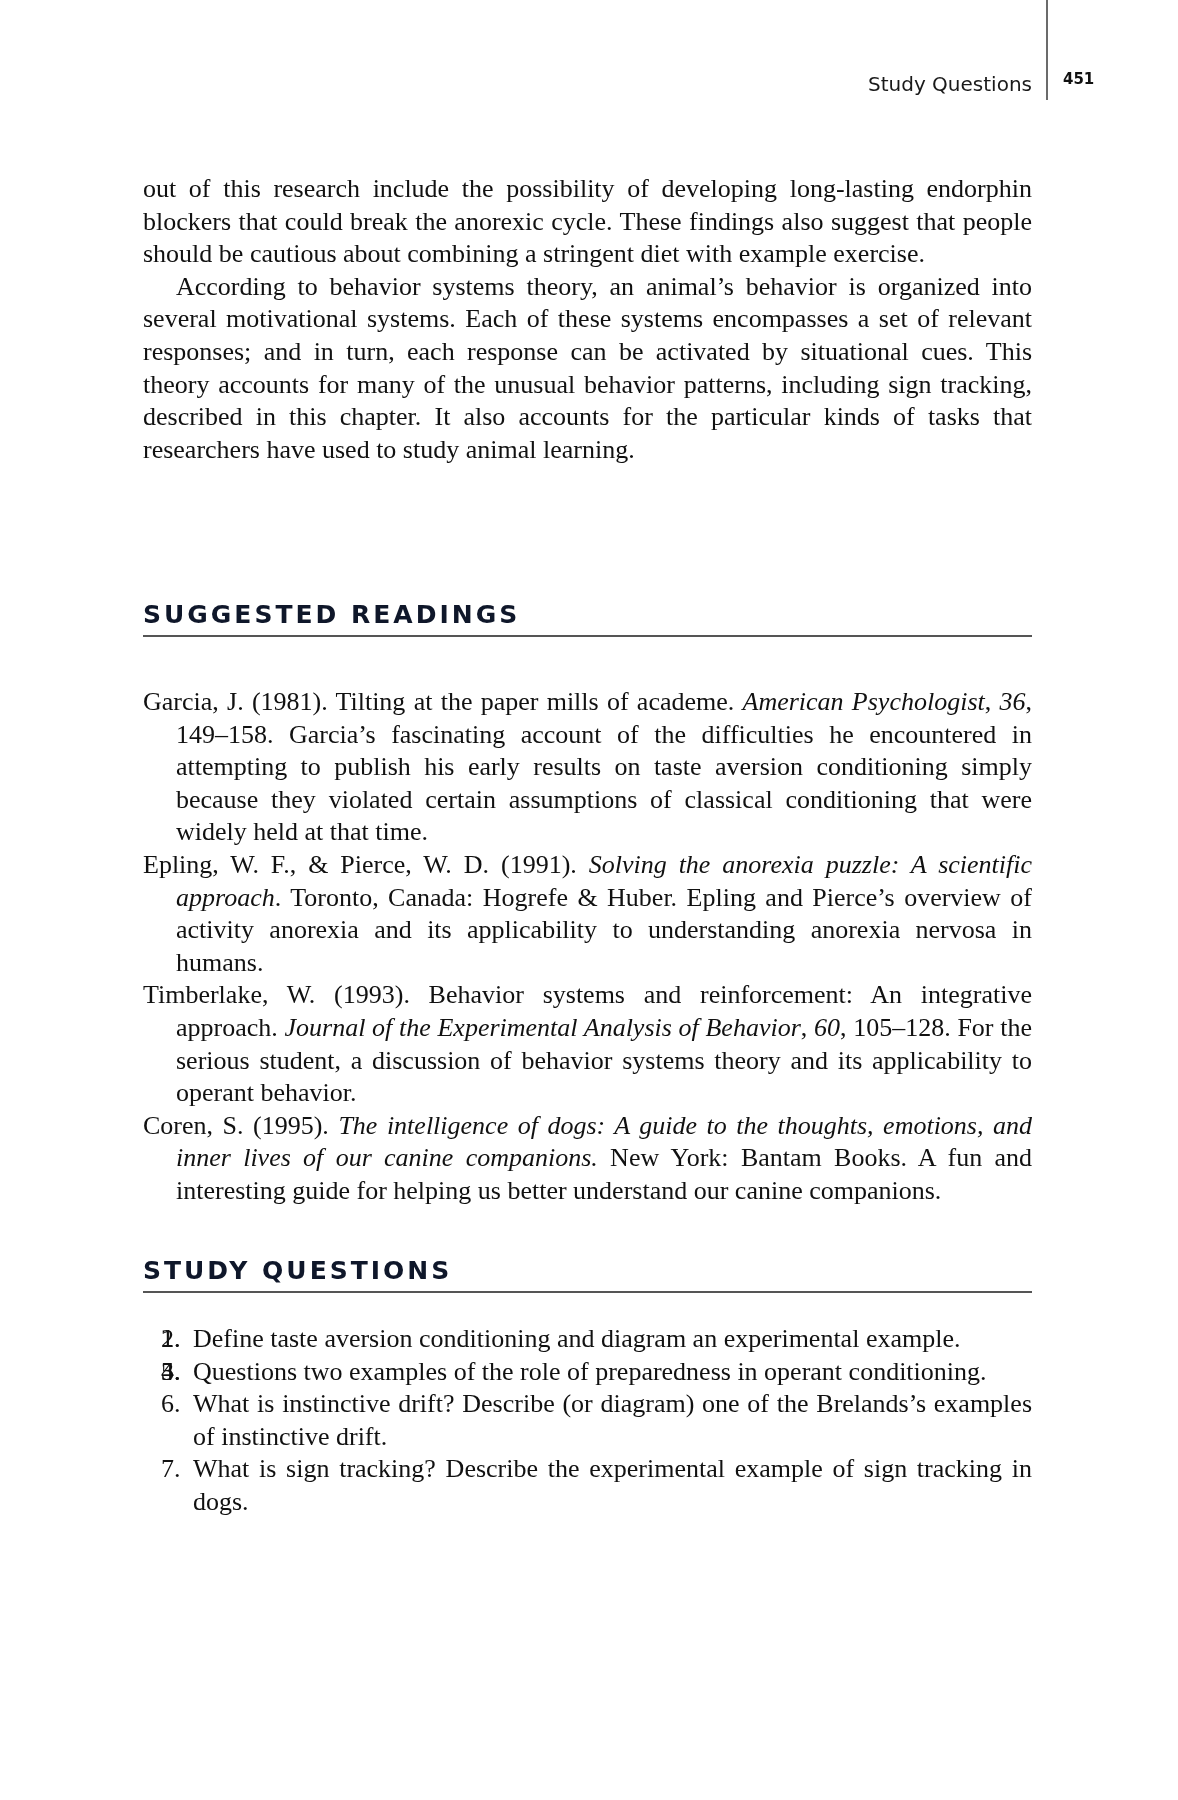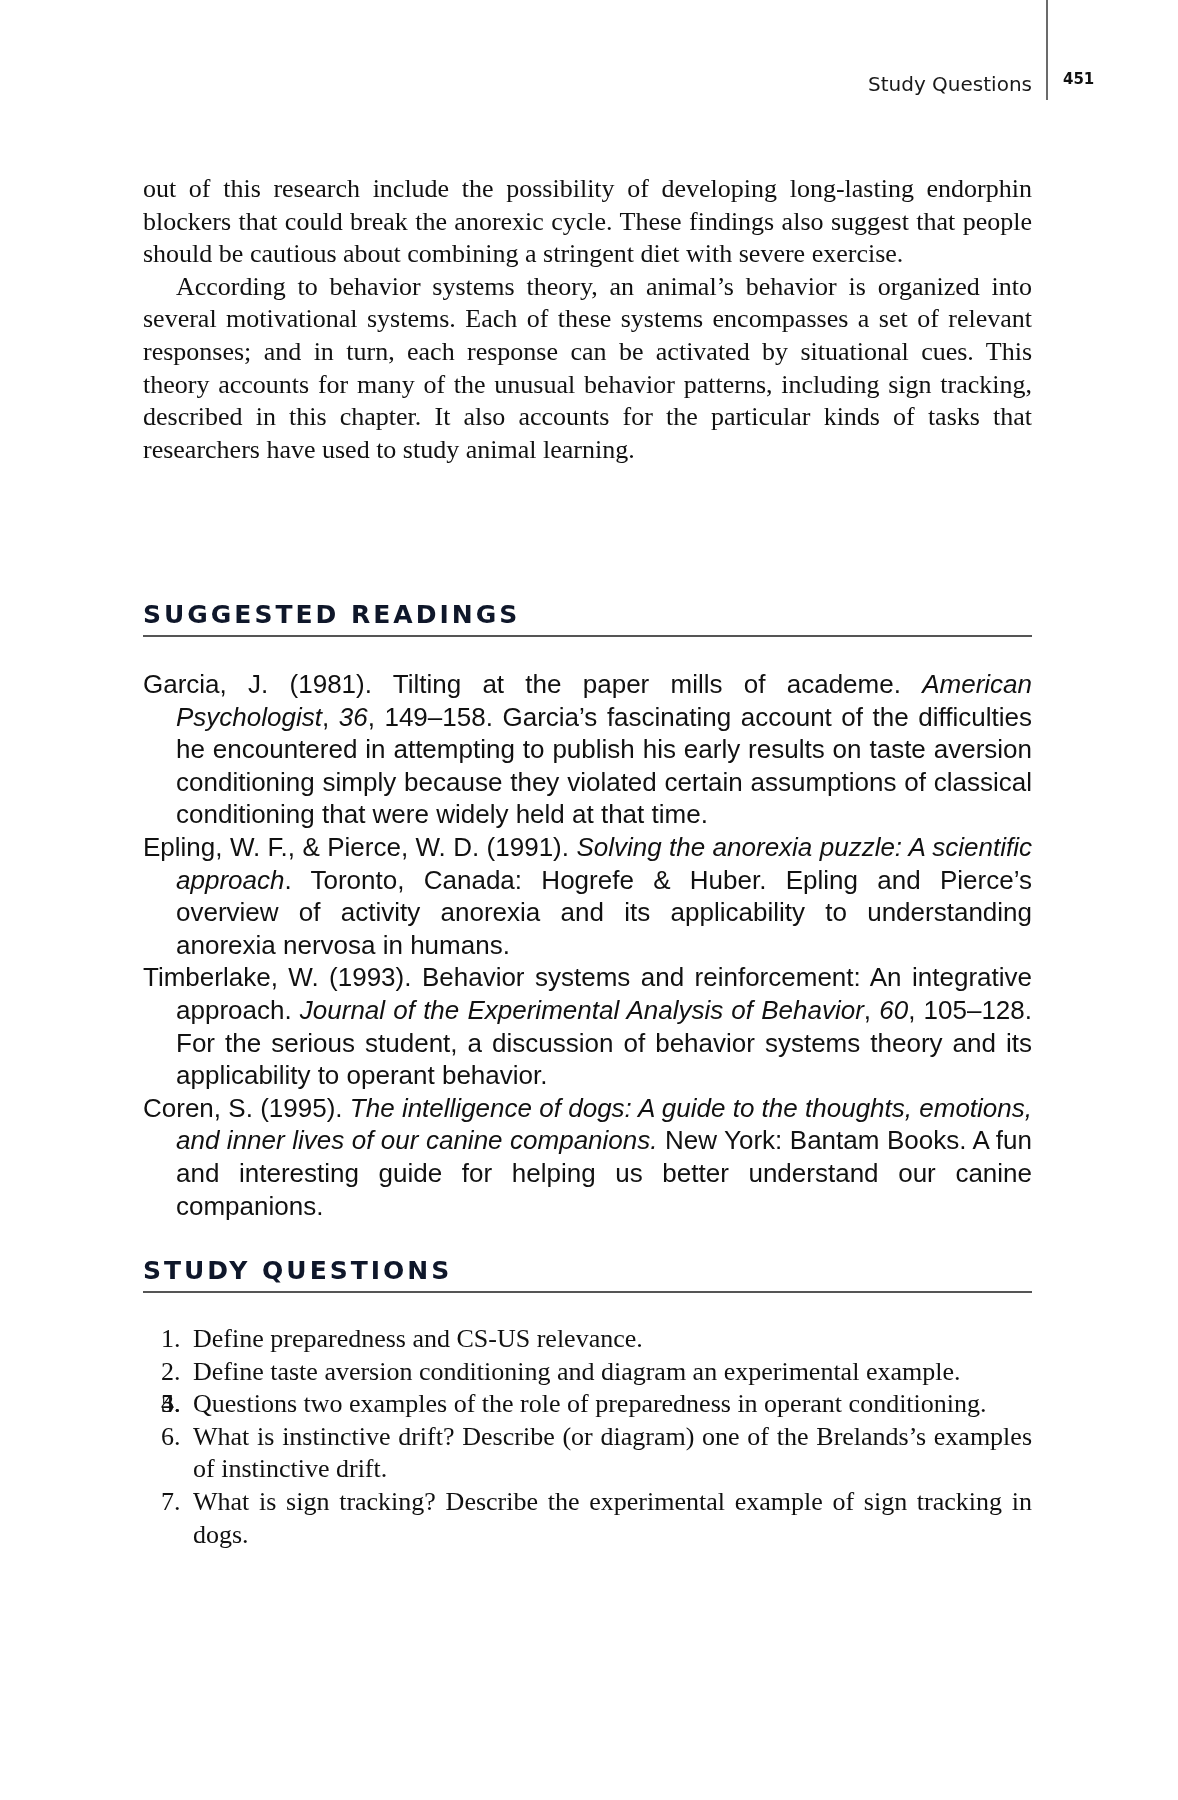"out of this research include" p.para { text: severe -> example }
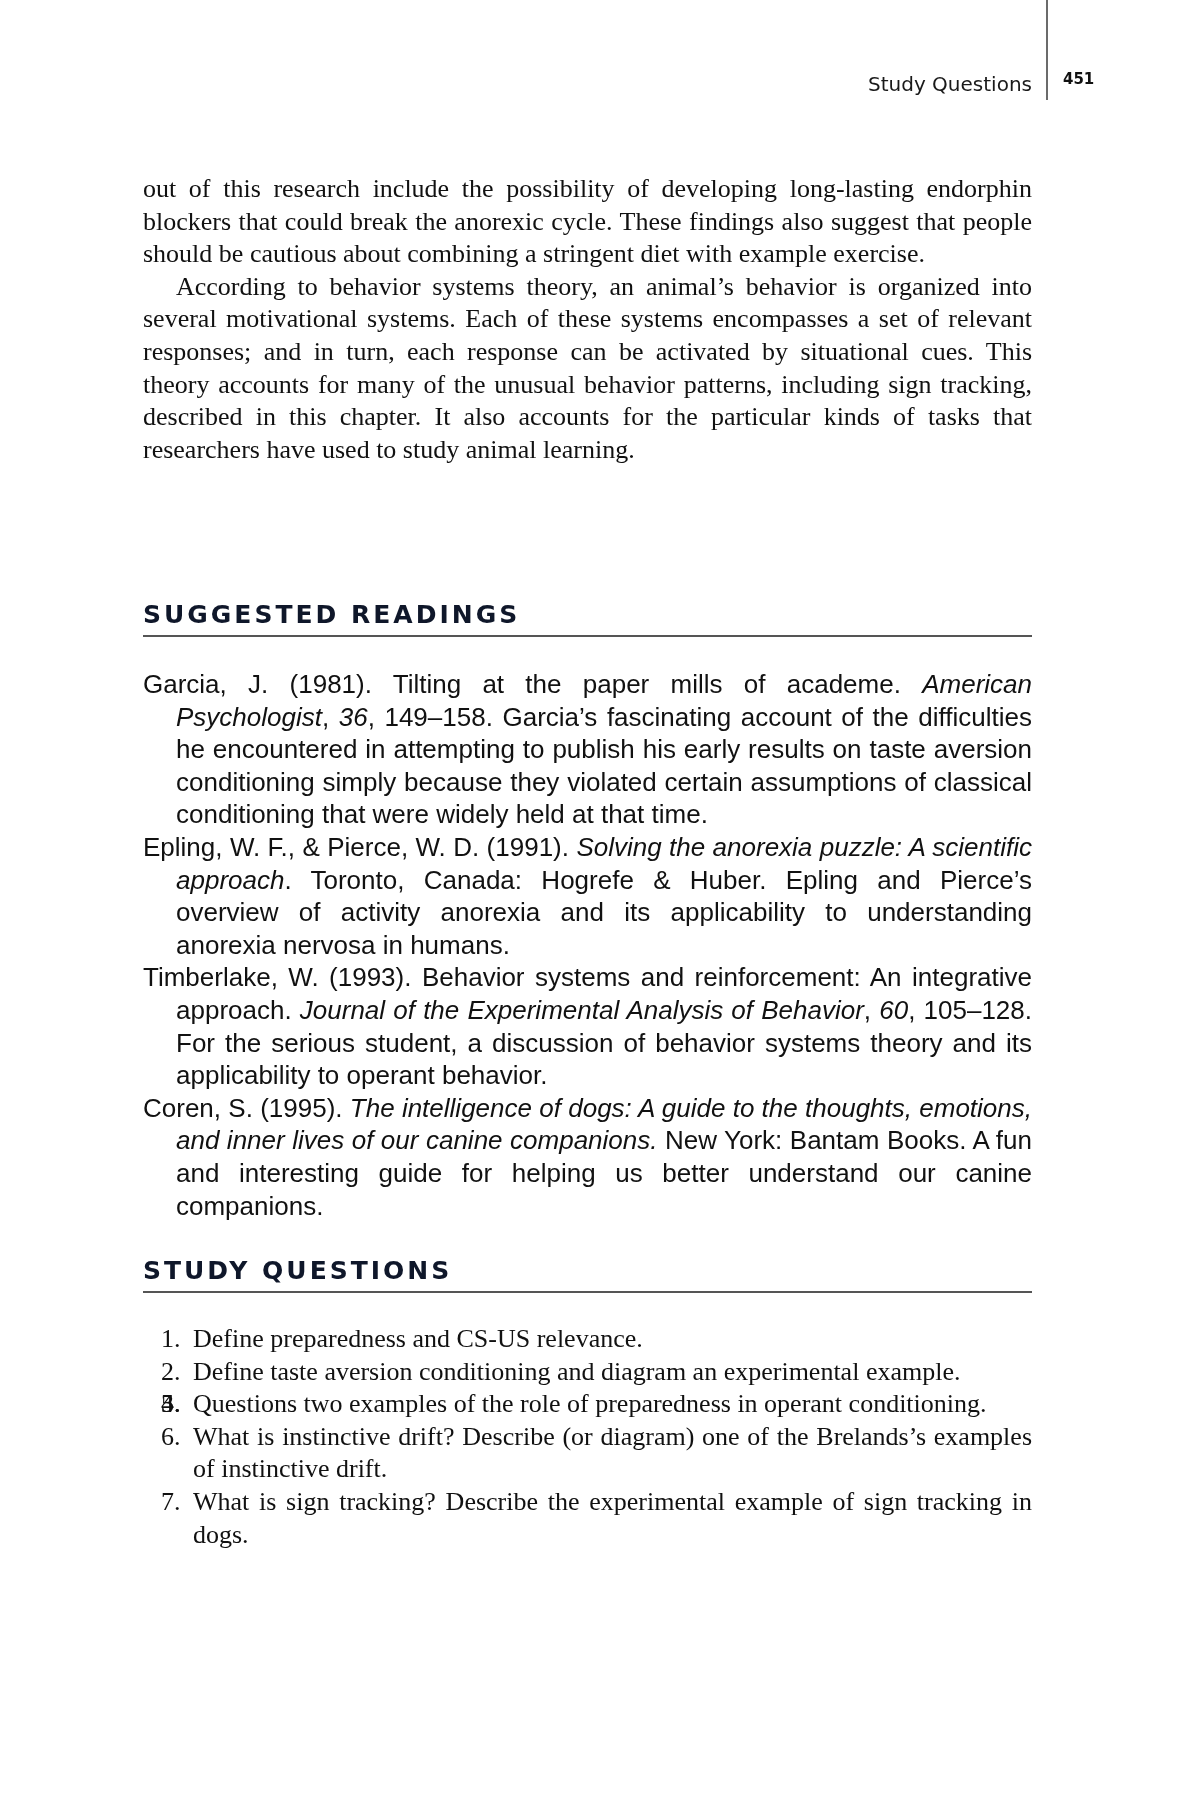"Garcia, J. (1981). Tilting at" .refs { font-family: Liberation Sans, sans-serif -> Liberation Serif, serif; margin-top: none -> 18px }
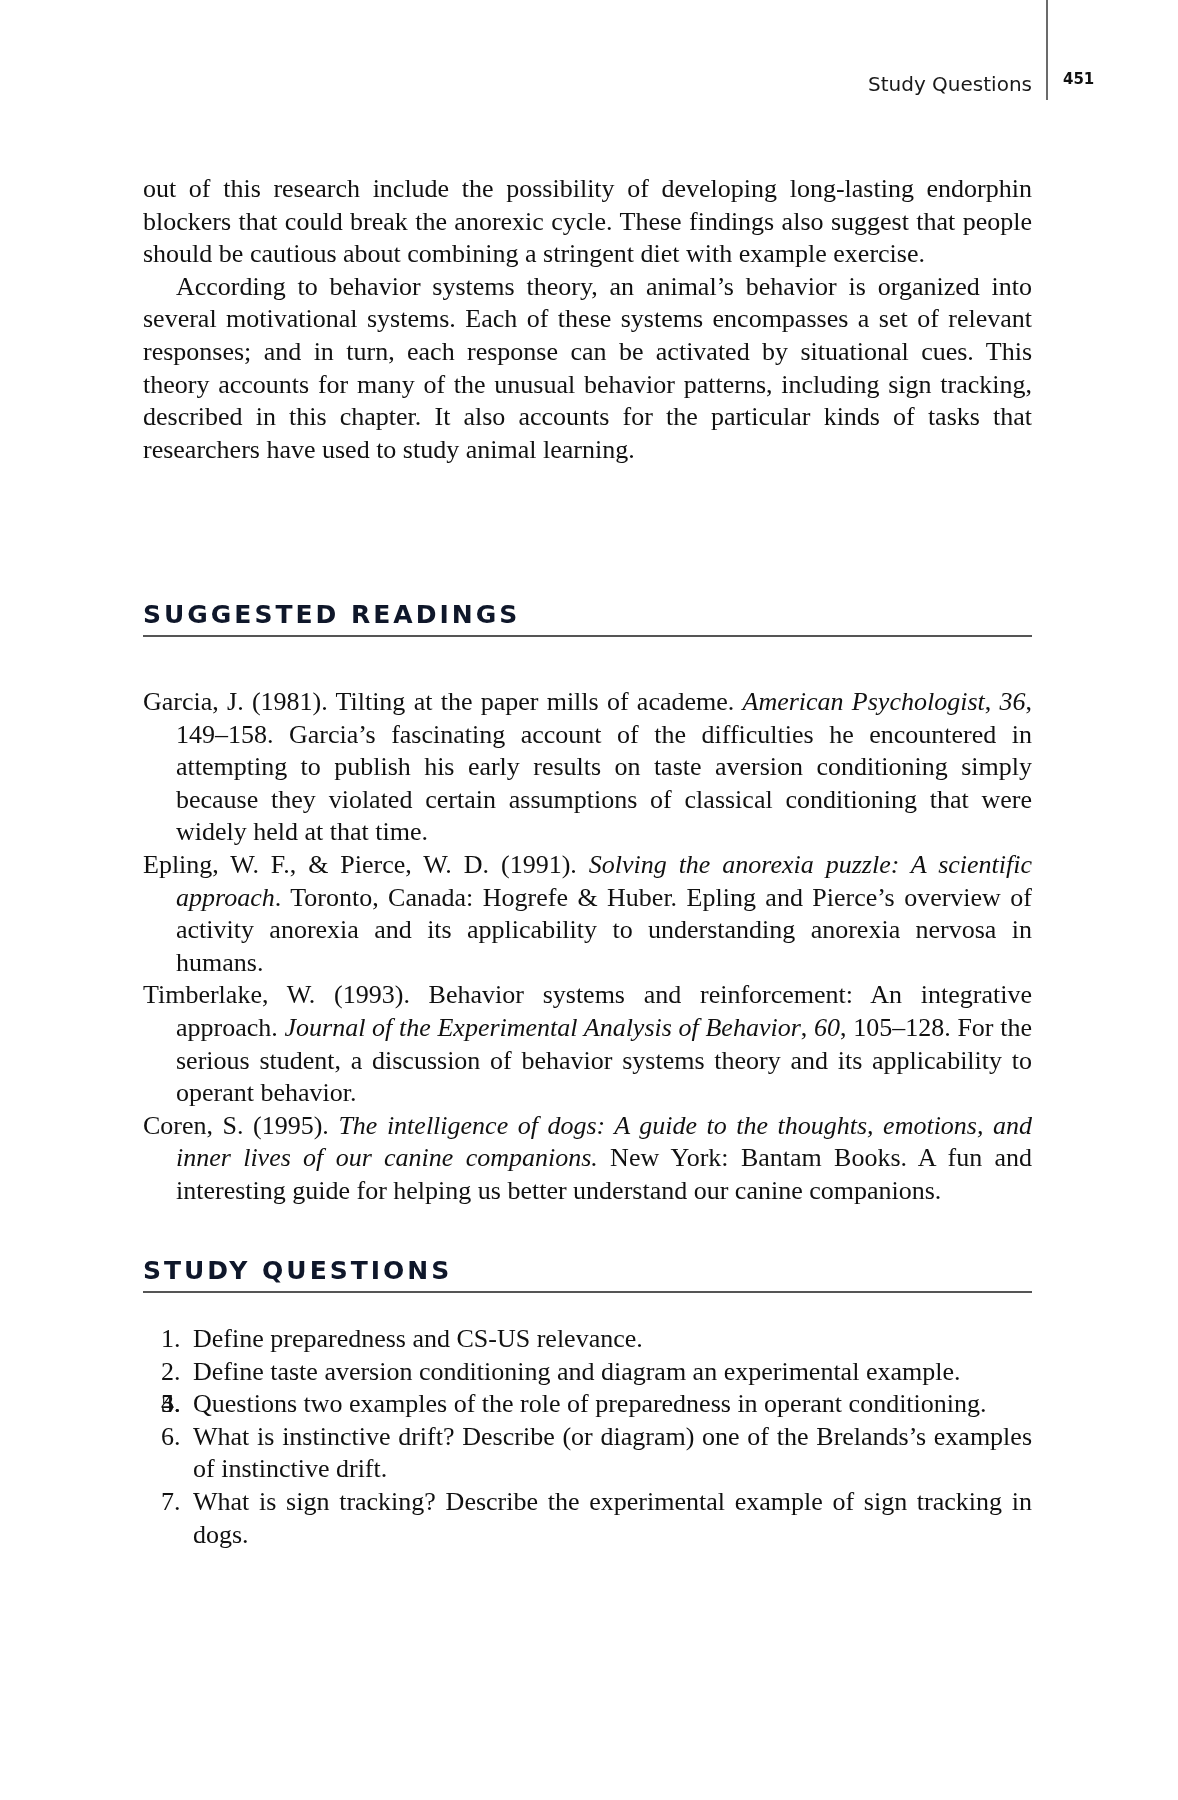"Define preparedness and CS-US relevance." span { html: <span>Define preparedness and CS-US relevance.</span> -> none }
